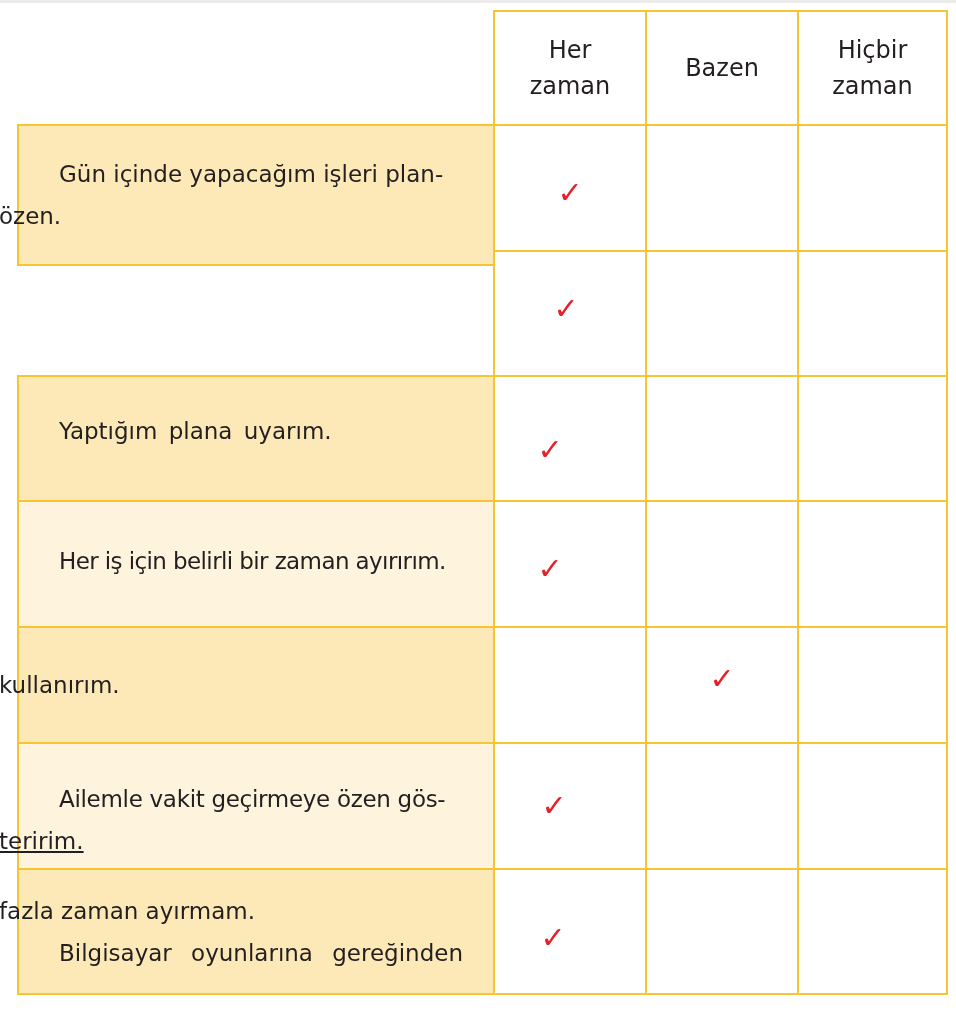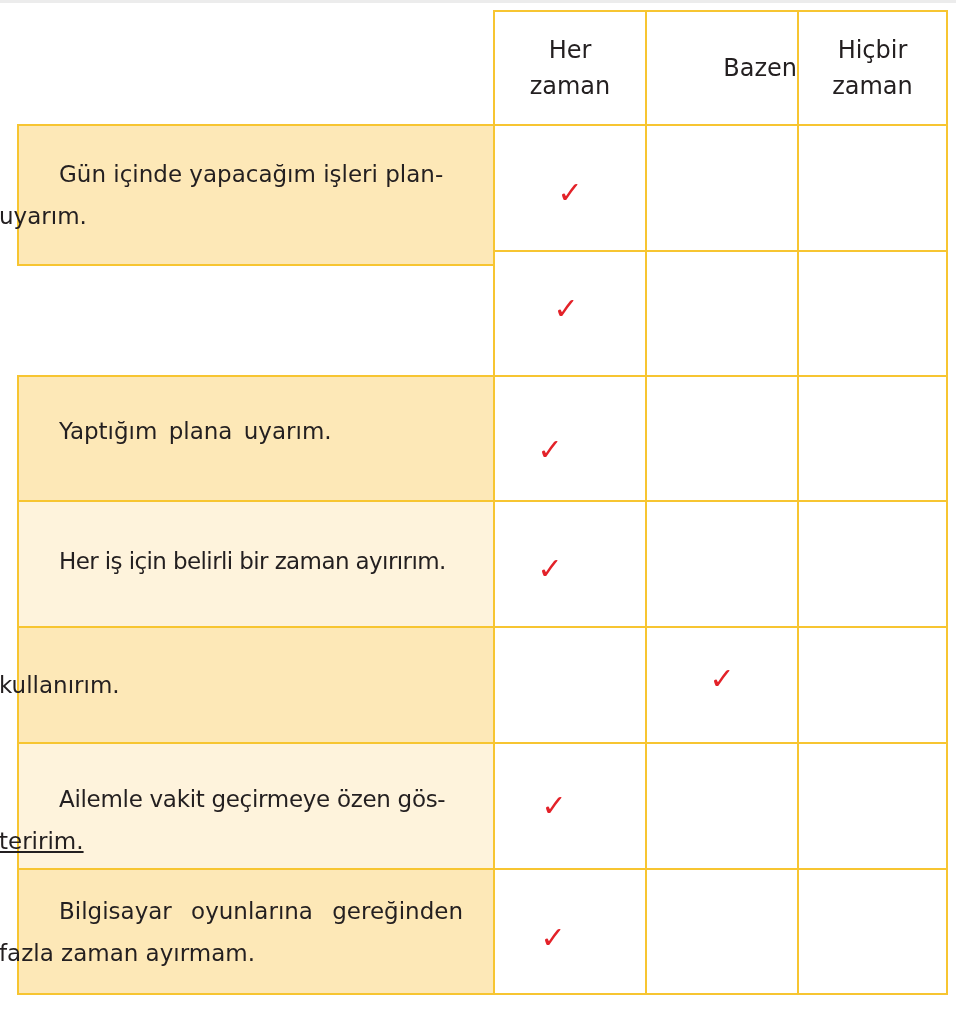"Bazen" div.cell { justify-content: flex-end -> none }
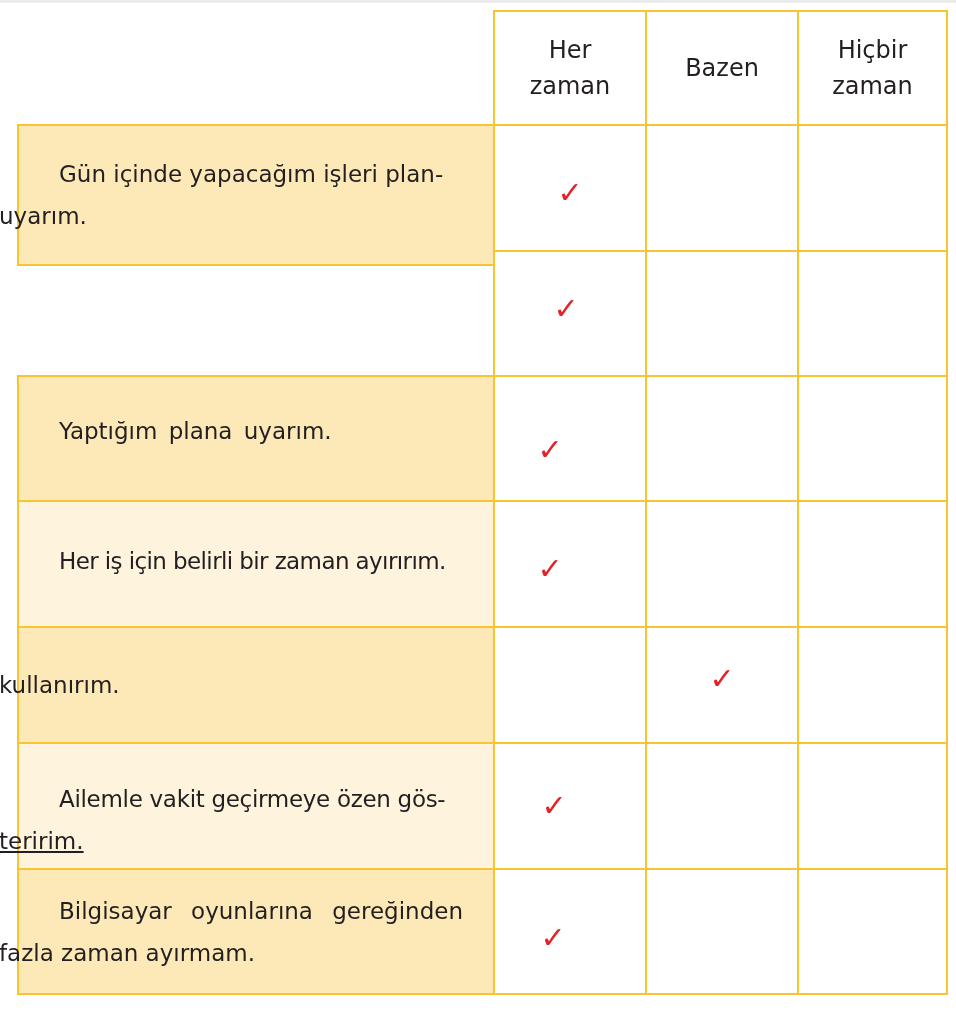"uyarım." div { text: uyarım -> özen }
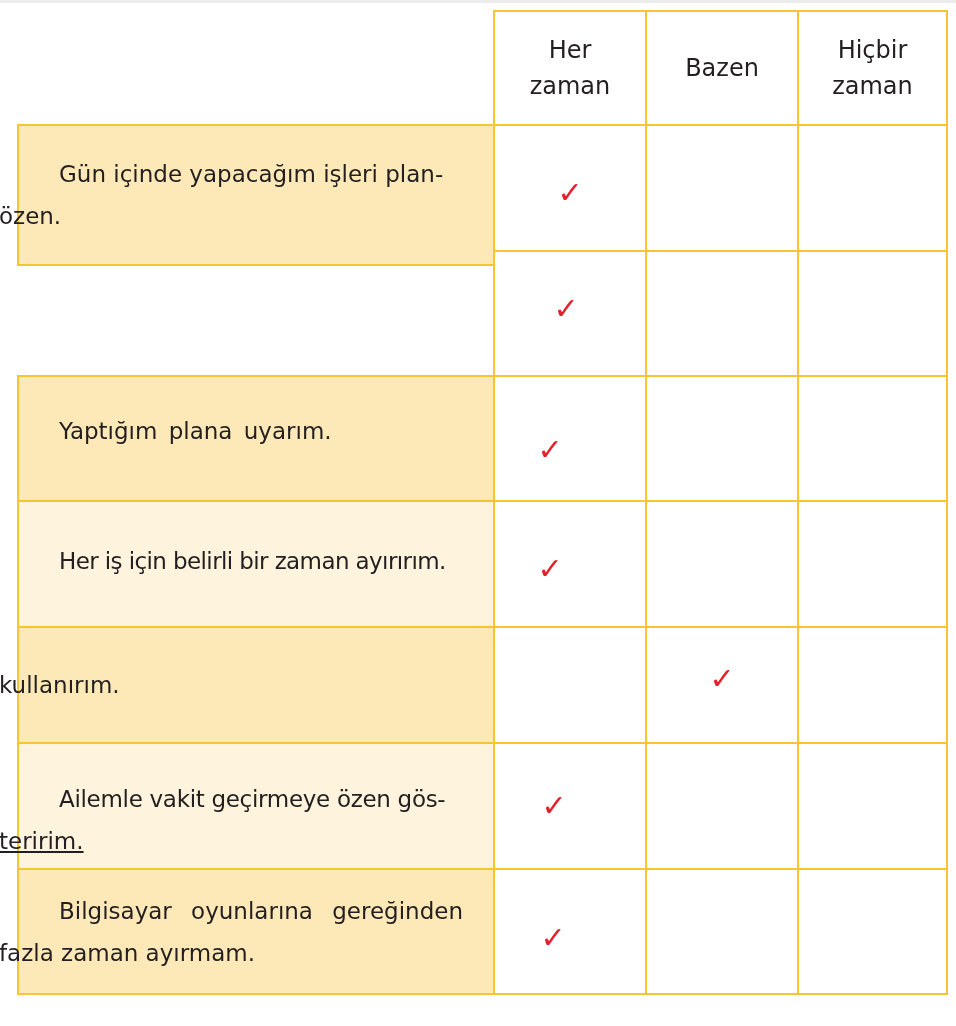"Bilgisayar oyunlarına gereğinden" div { order: before "fazla zaman ayırmam." -> after "fazla zaman ayırmam." }
